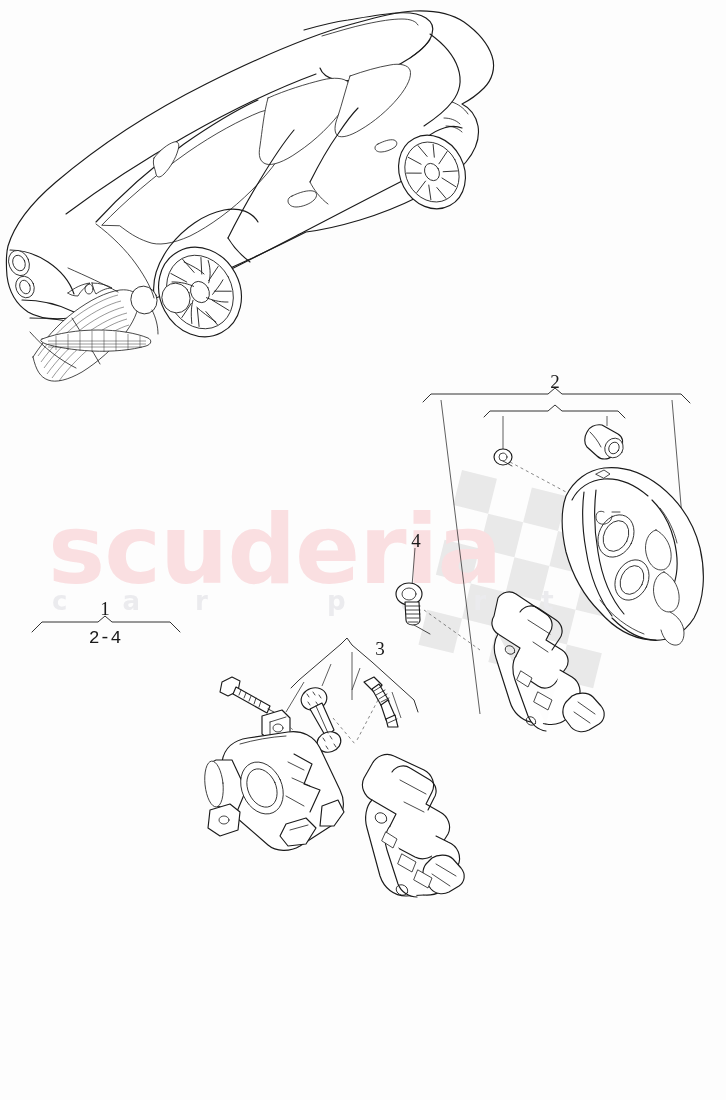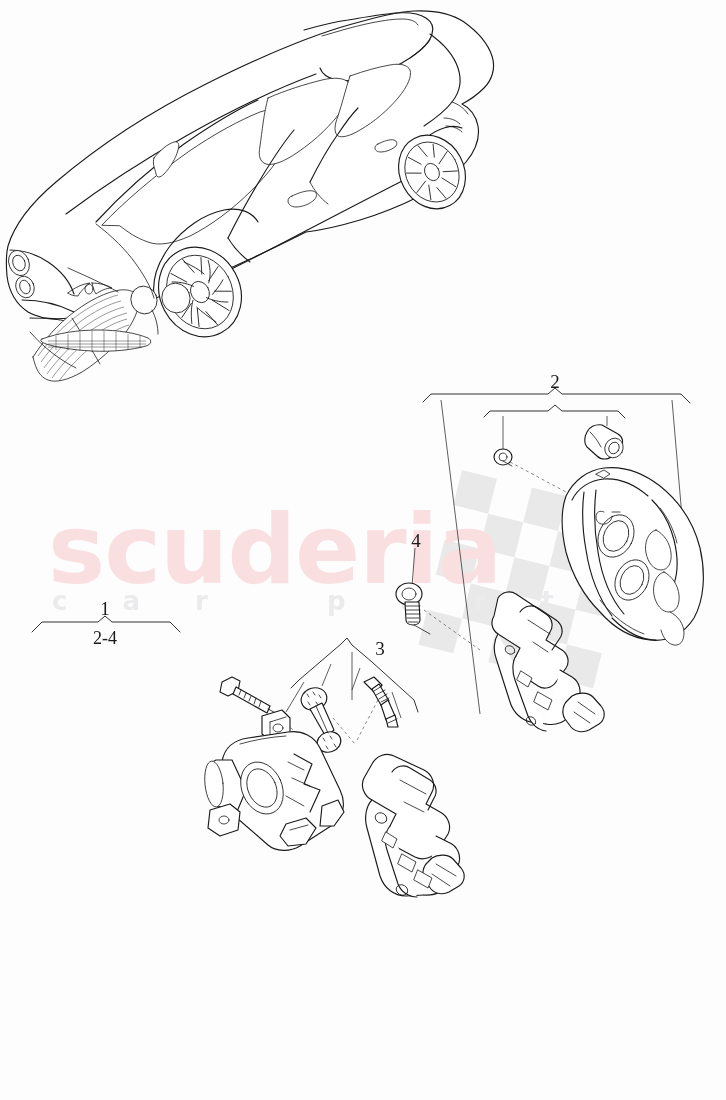"2-4" .callout-sub { font-family: Liberation Serif, serif -> Liberation Mono, monospace }
